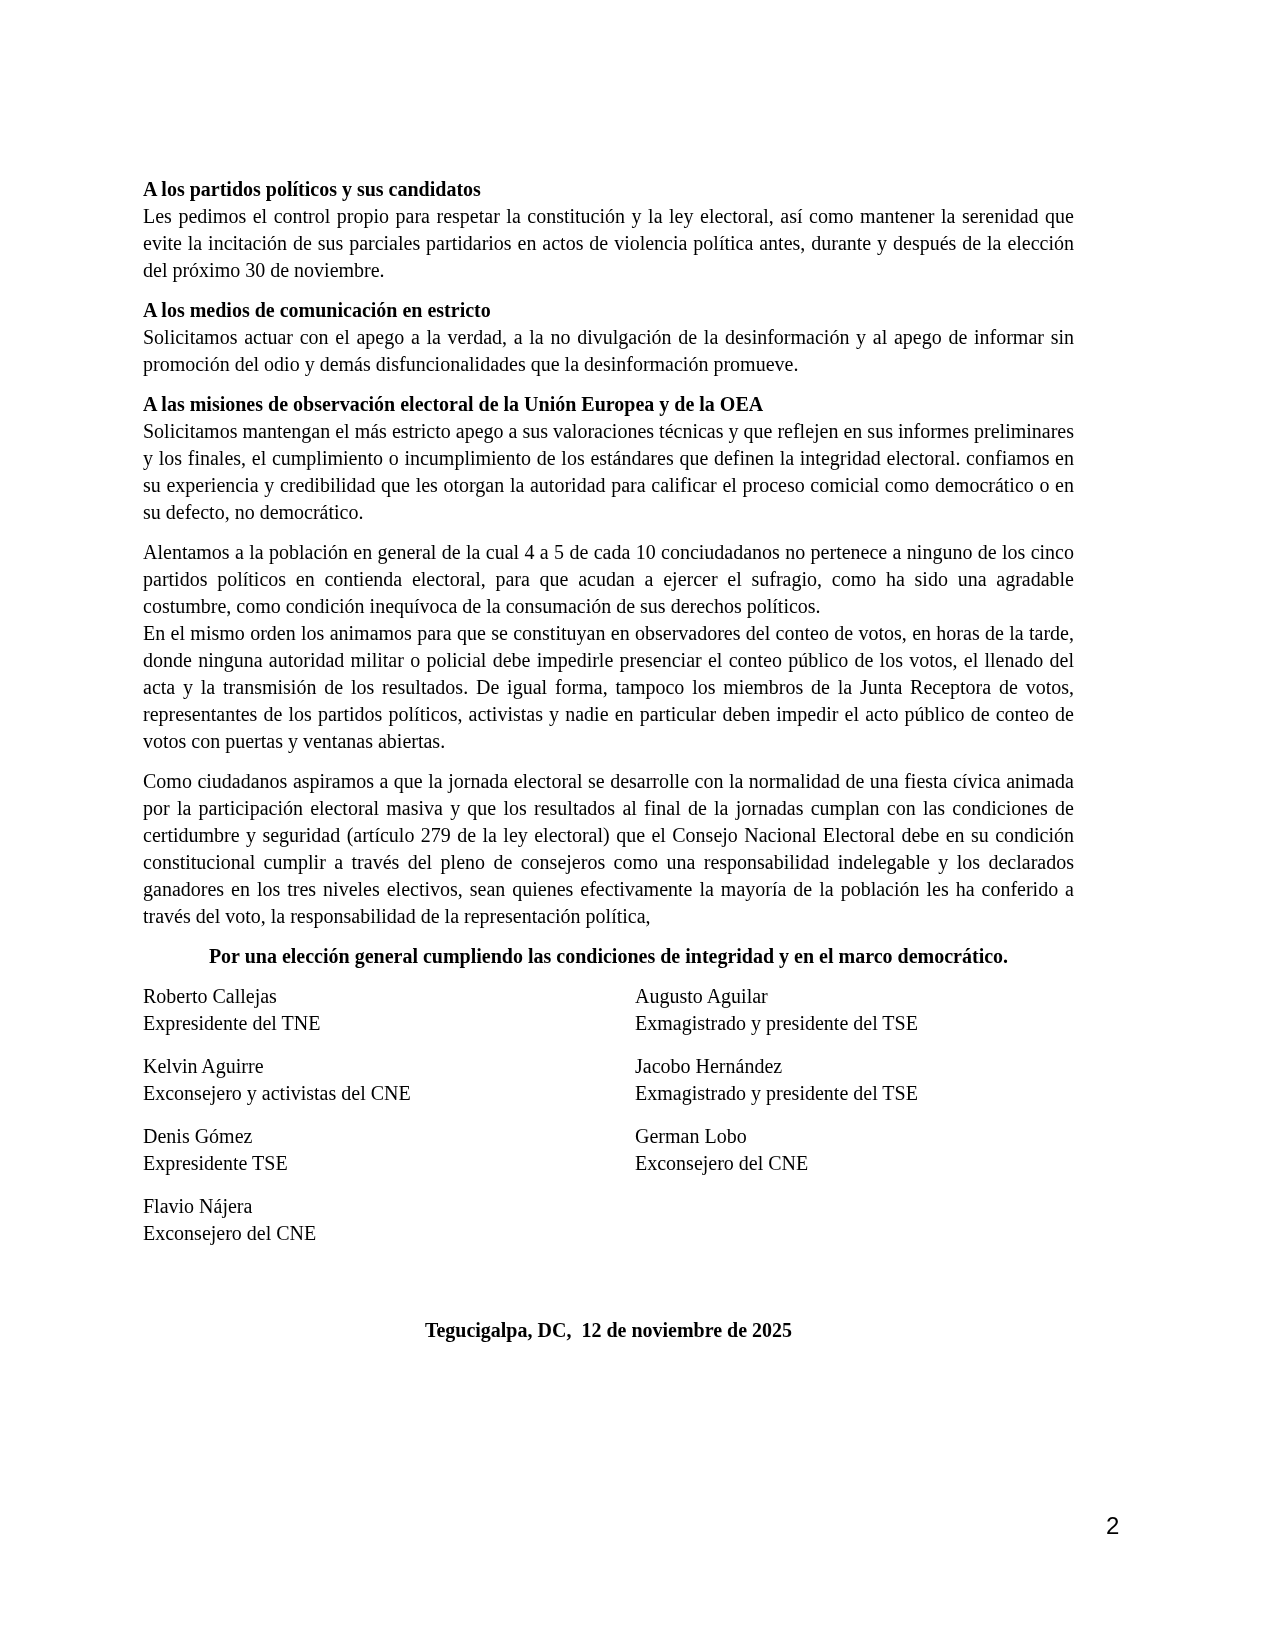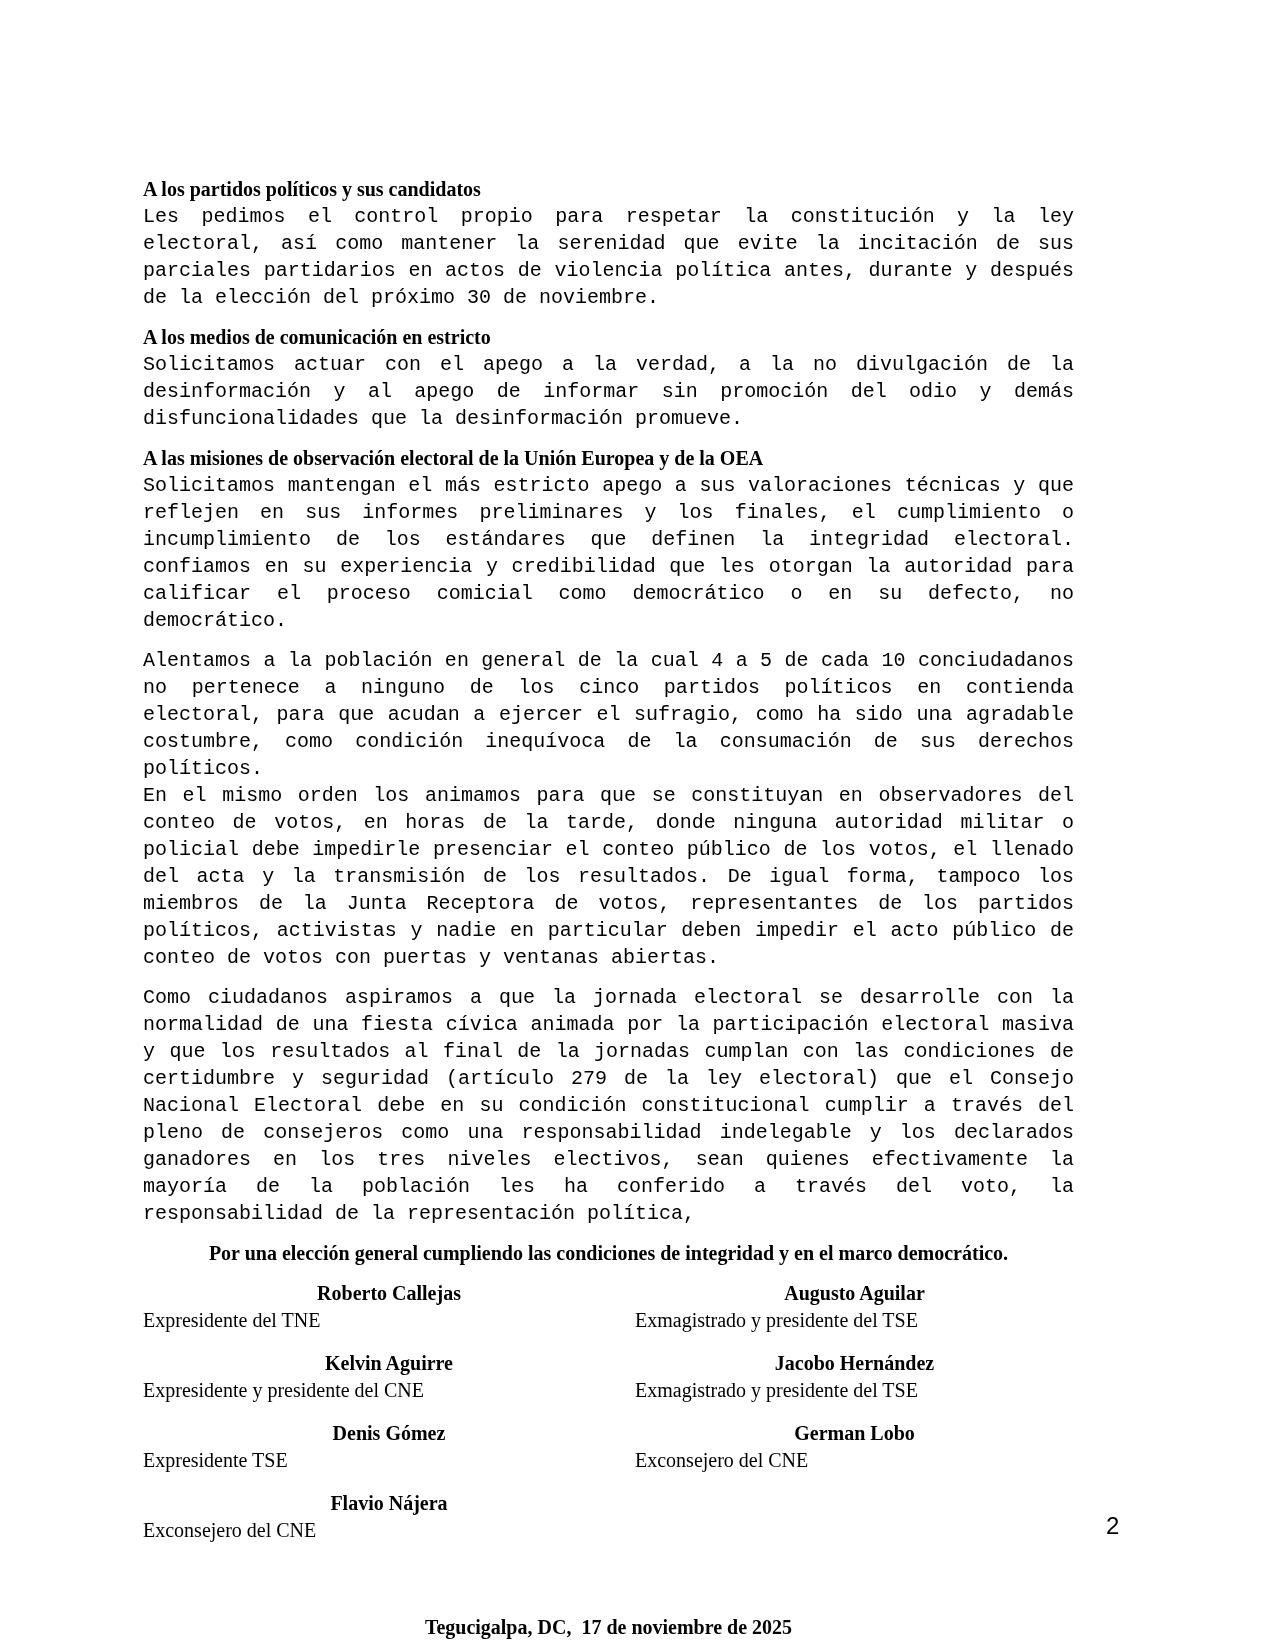"Les pedimos el control propio" .para { font-family: Liberation Mono, monospace -> none }
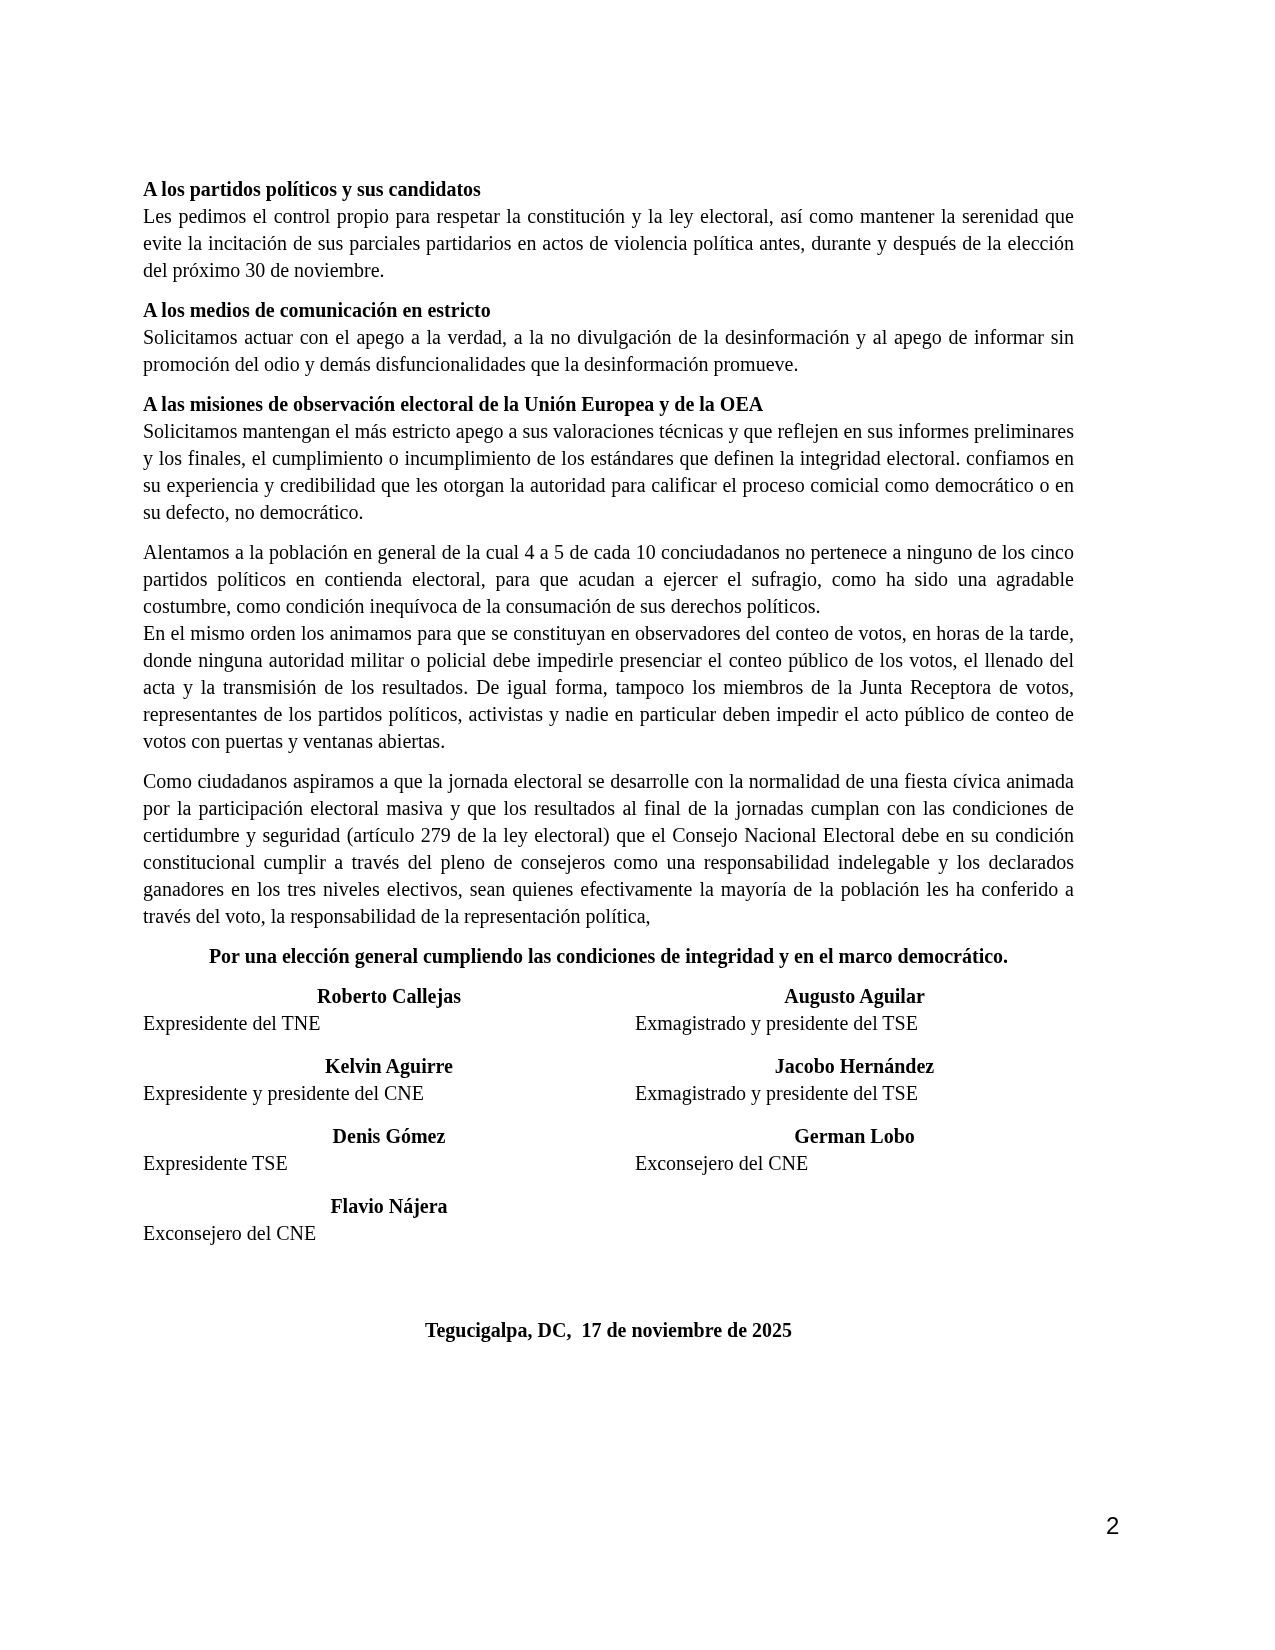"Roberto Callejas" .sig-name { font-weight: bold -> normal; text-align: center -> none }
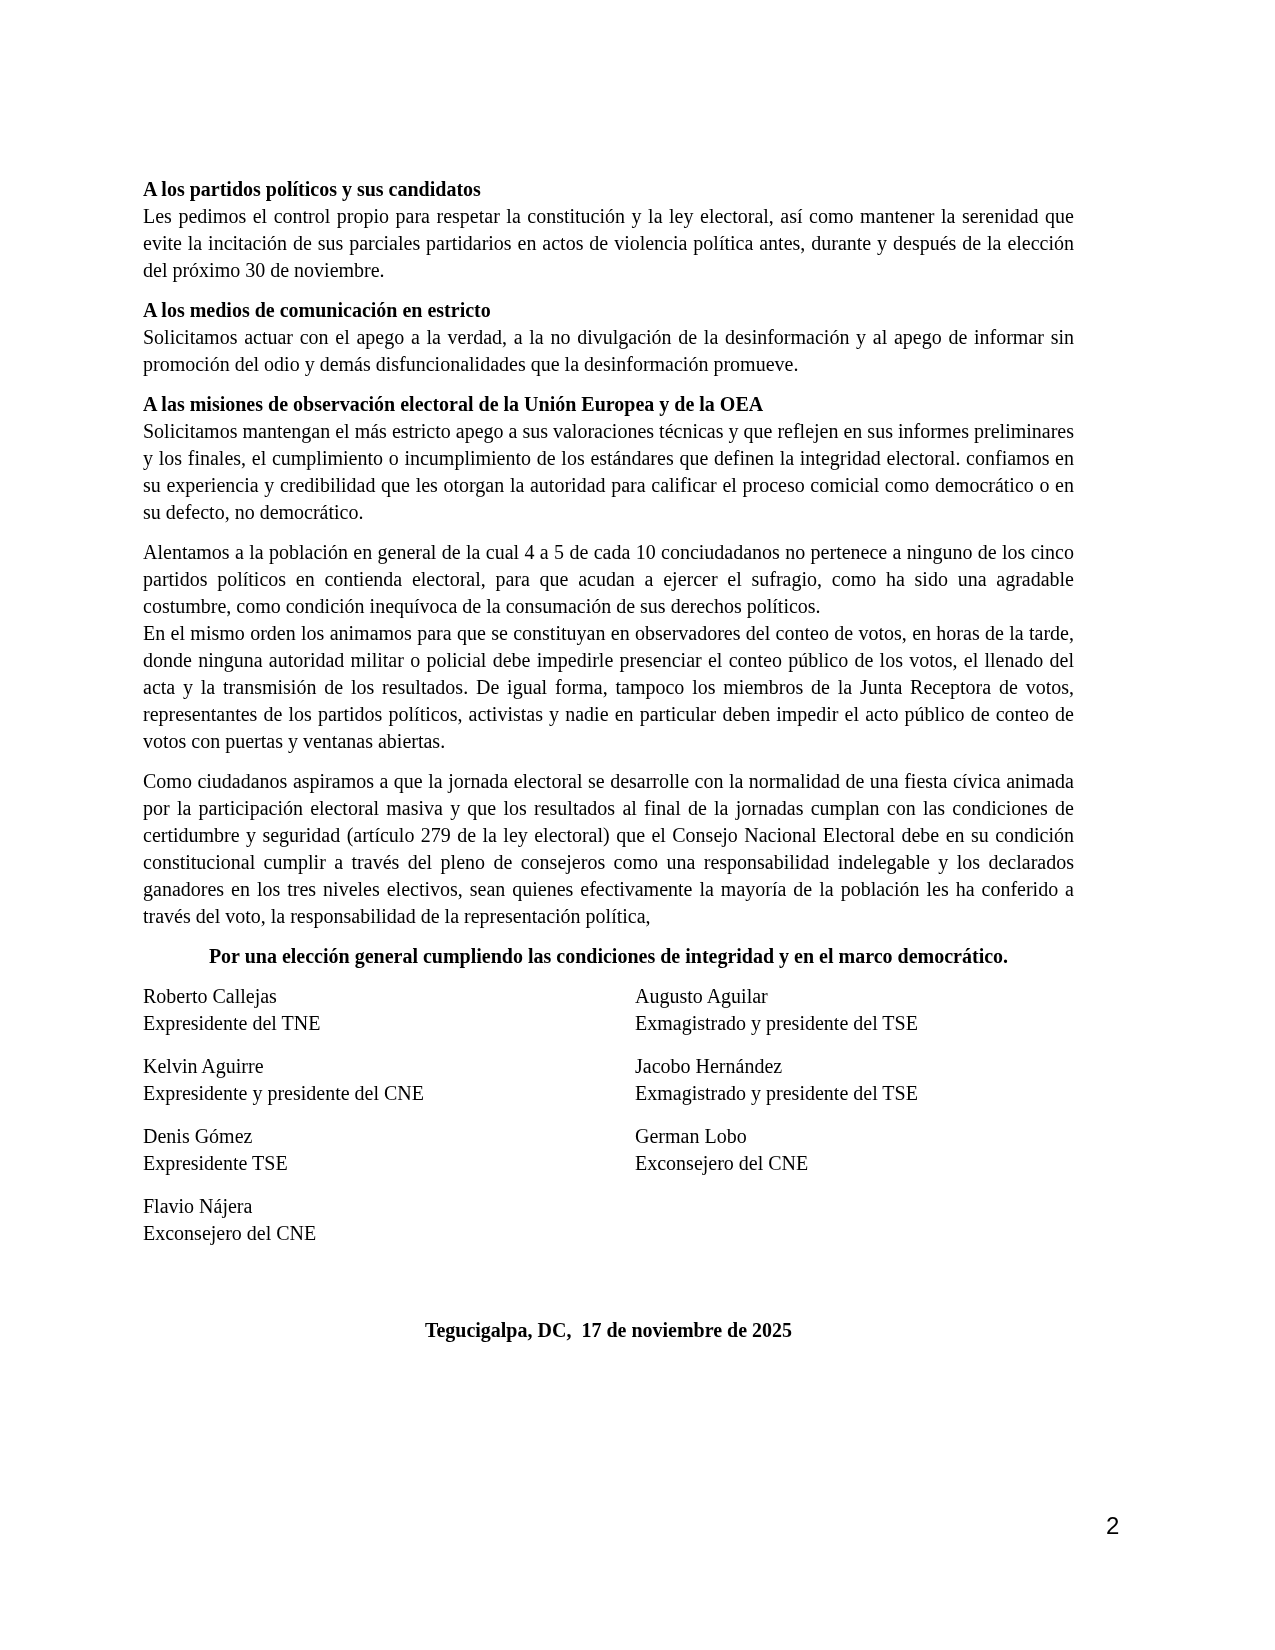"Expresidente y presidente del CNE" div.sig-title { text: Expresidente y presidente -> Exconsejero y activistas }
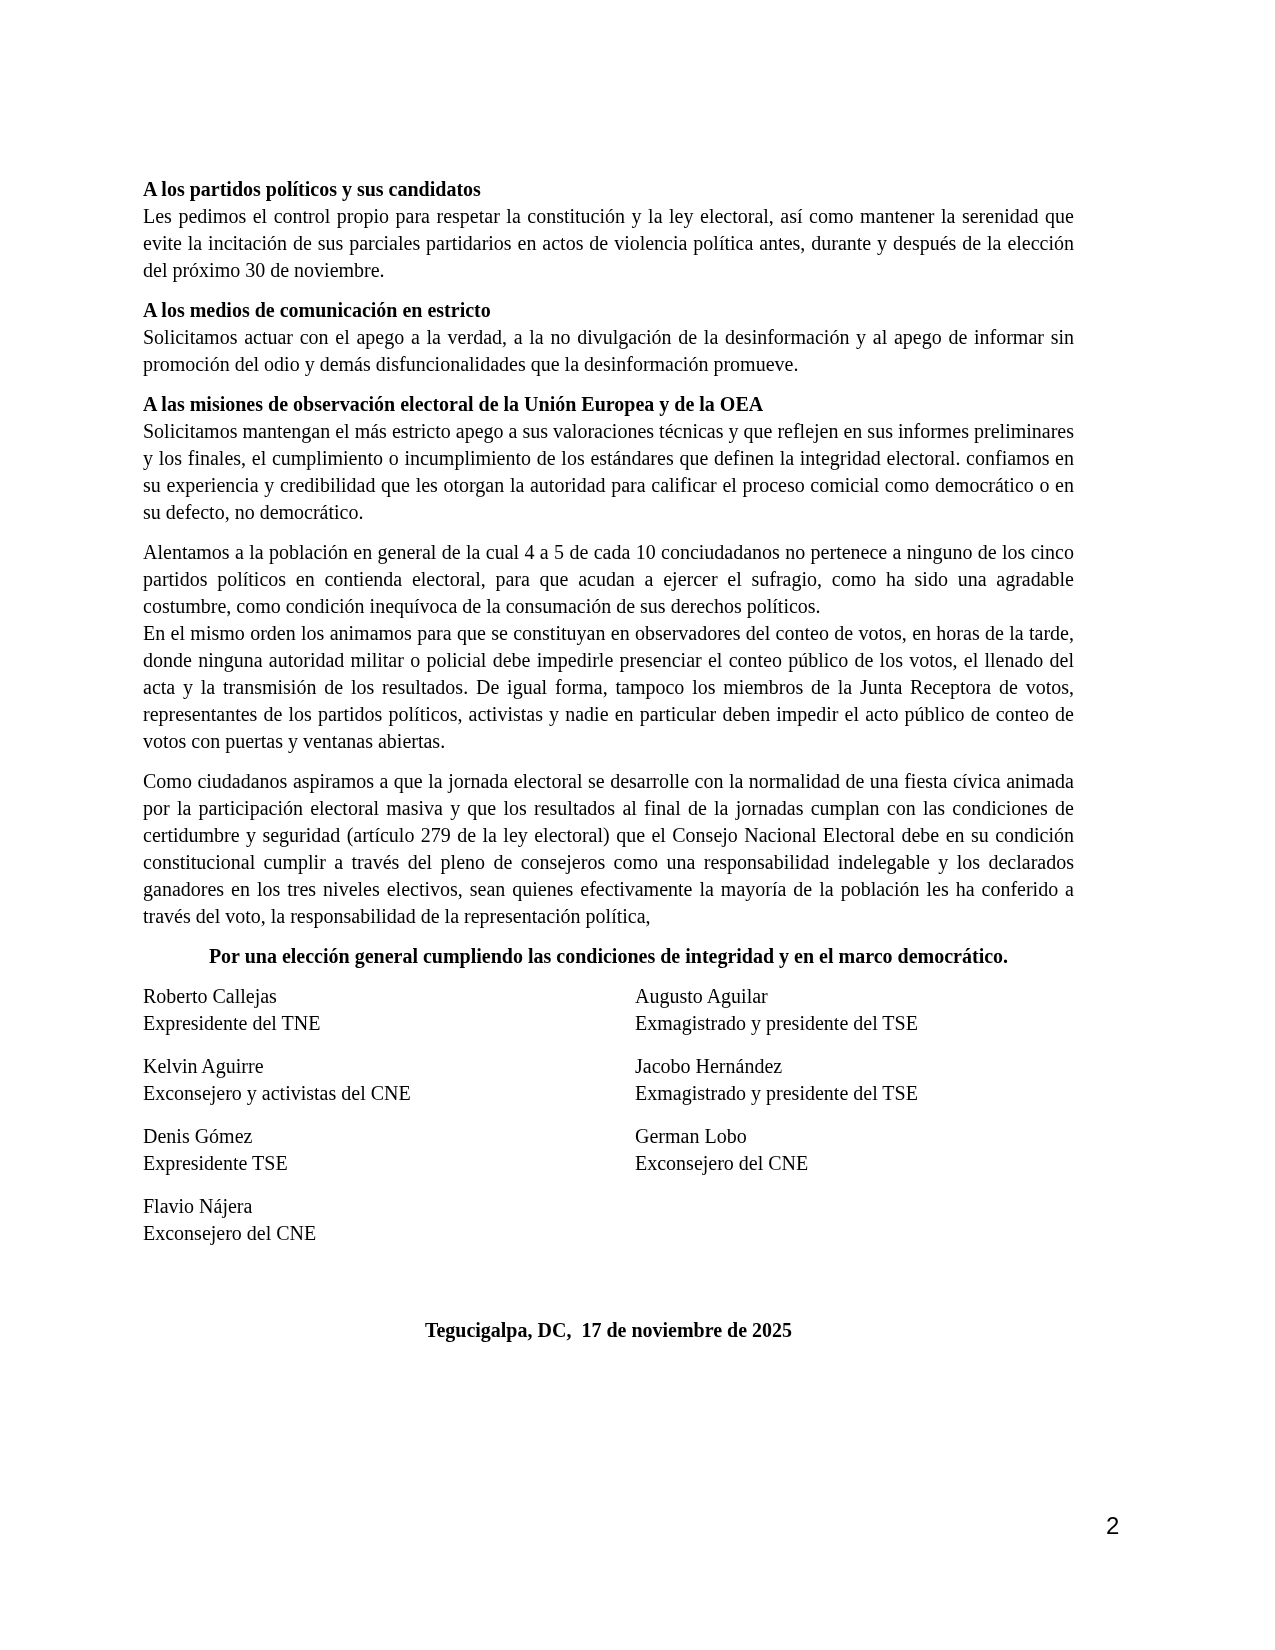"Tegucigalpa, DC, 17 de noviembre" p.dateline { text: 17 -> 12 }
